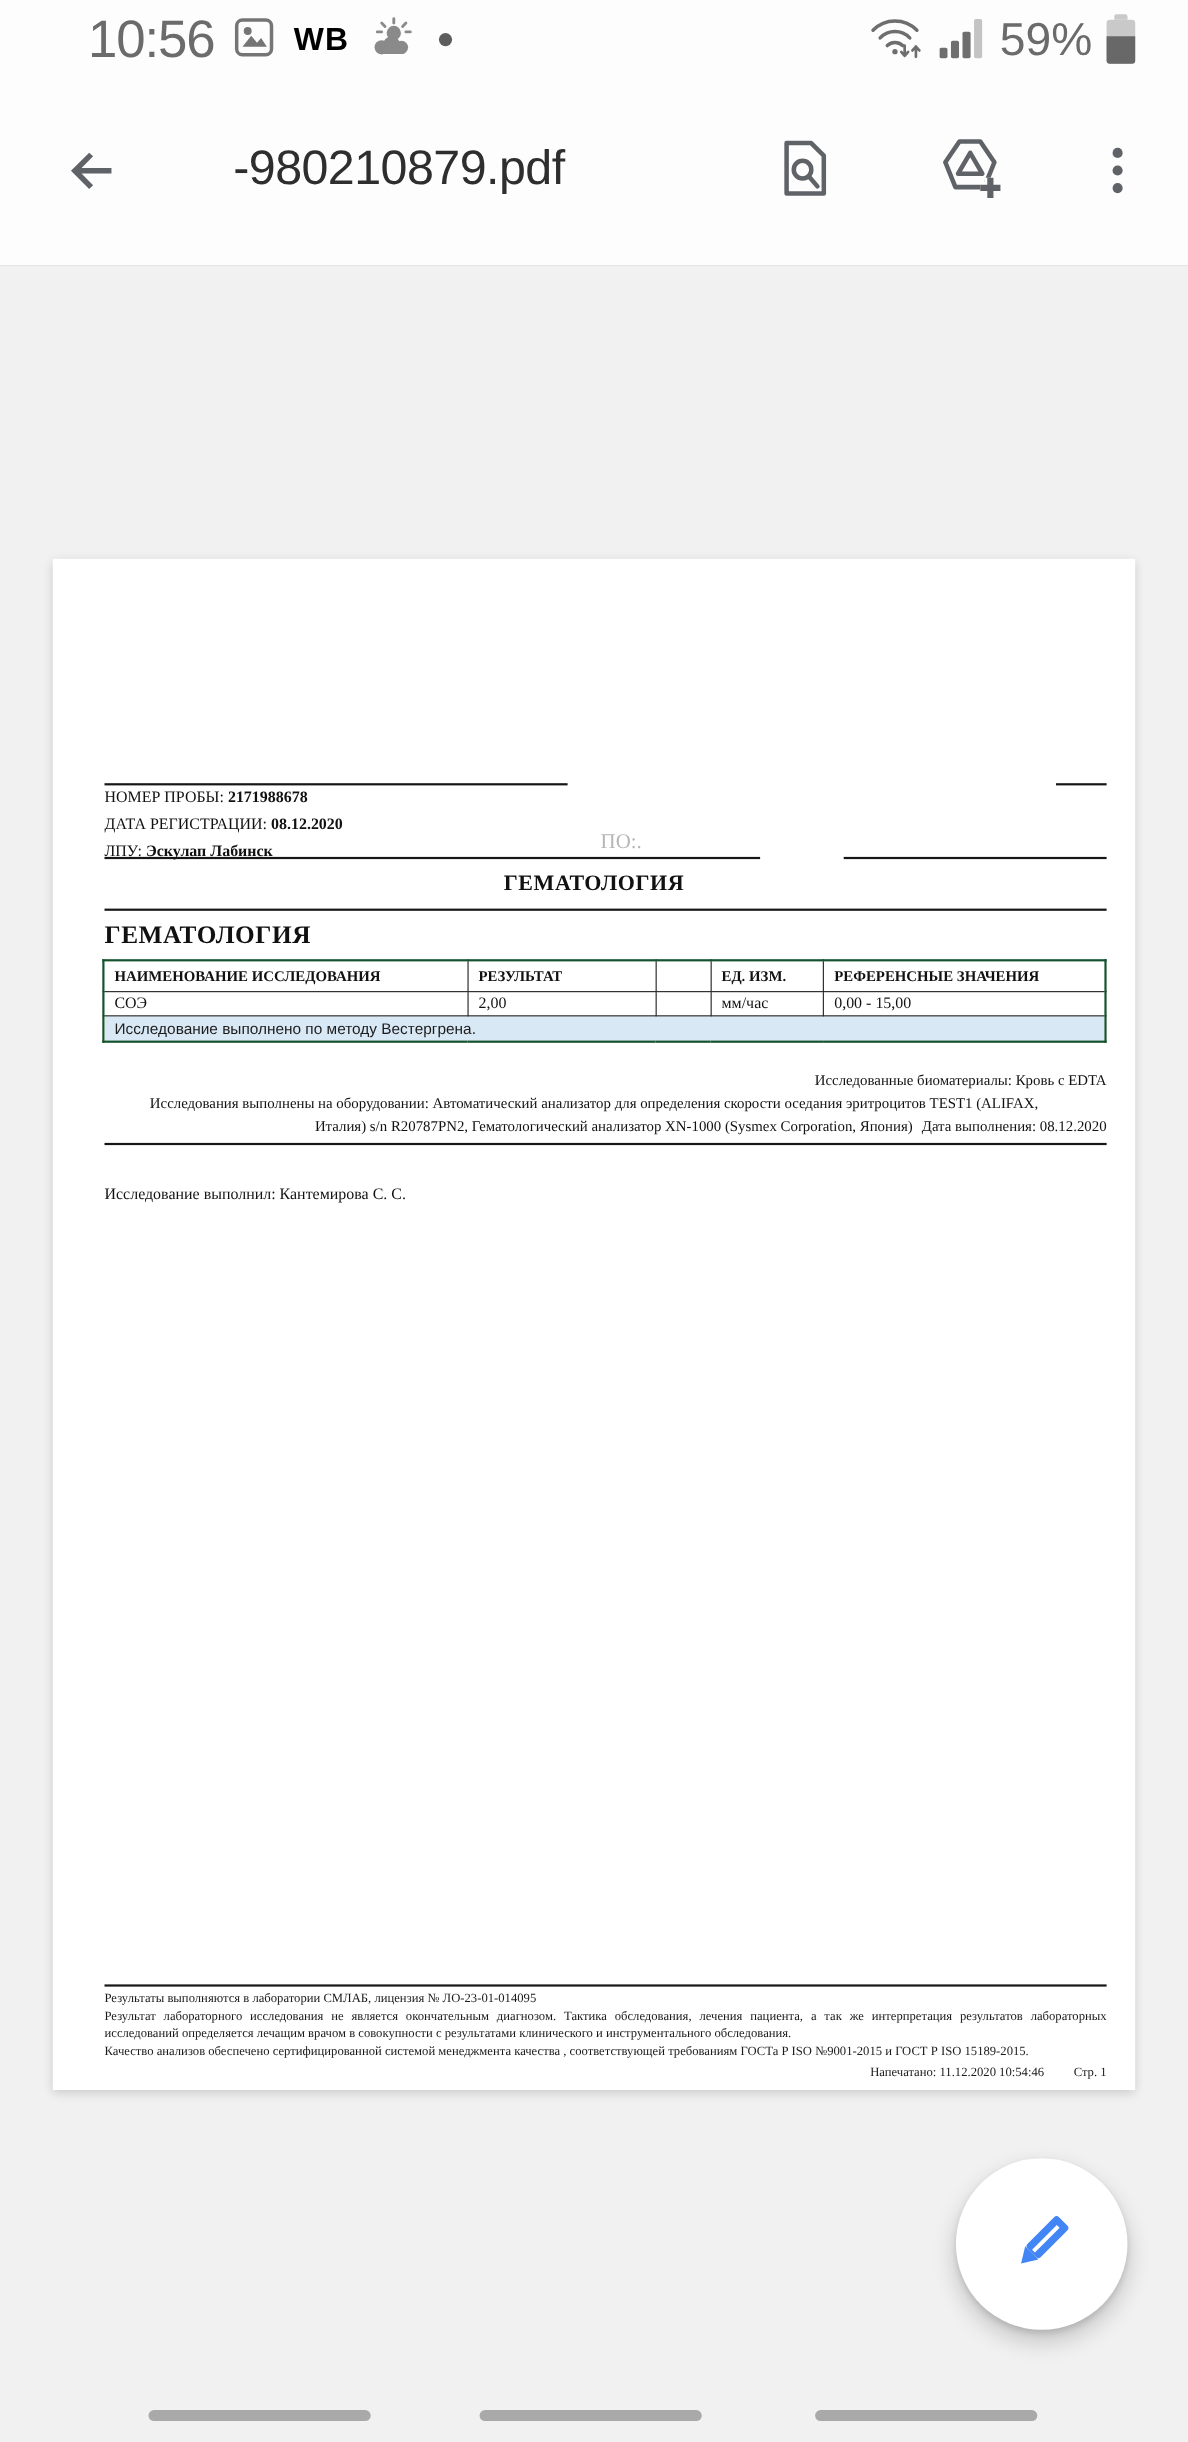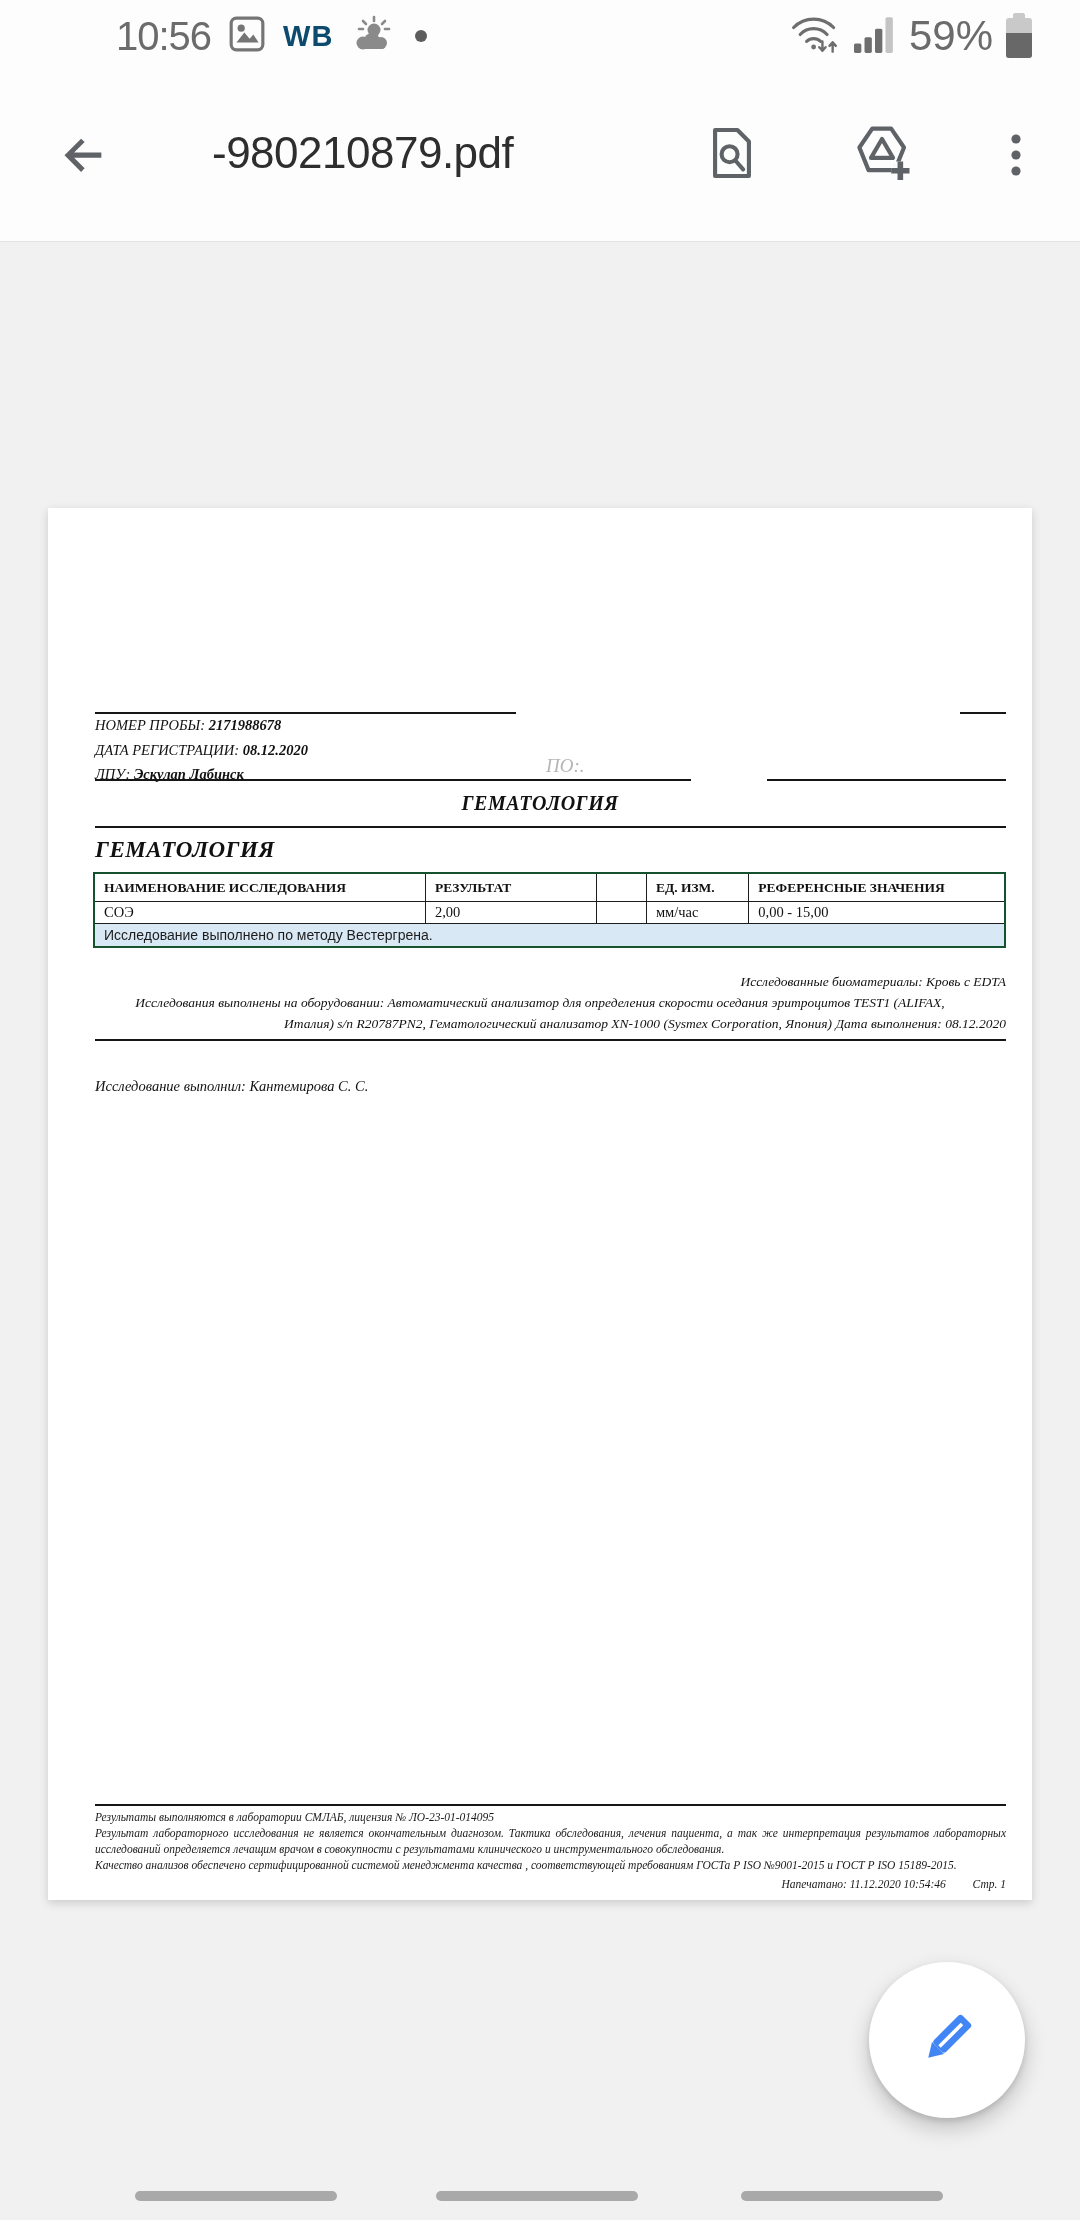"10:56" .status-time { font-size: 40px -> 48px; margin-left: 36px -> none }
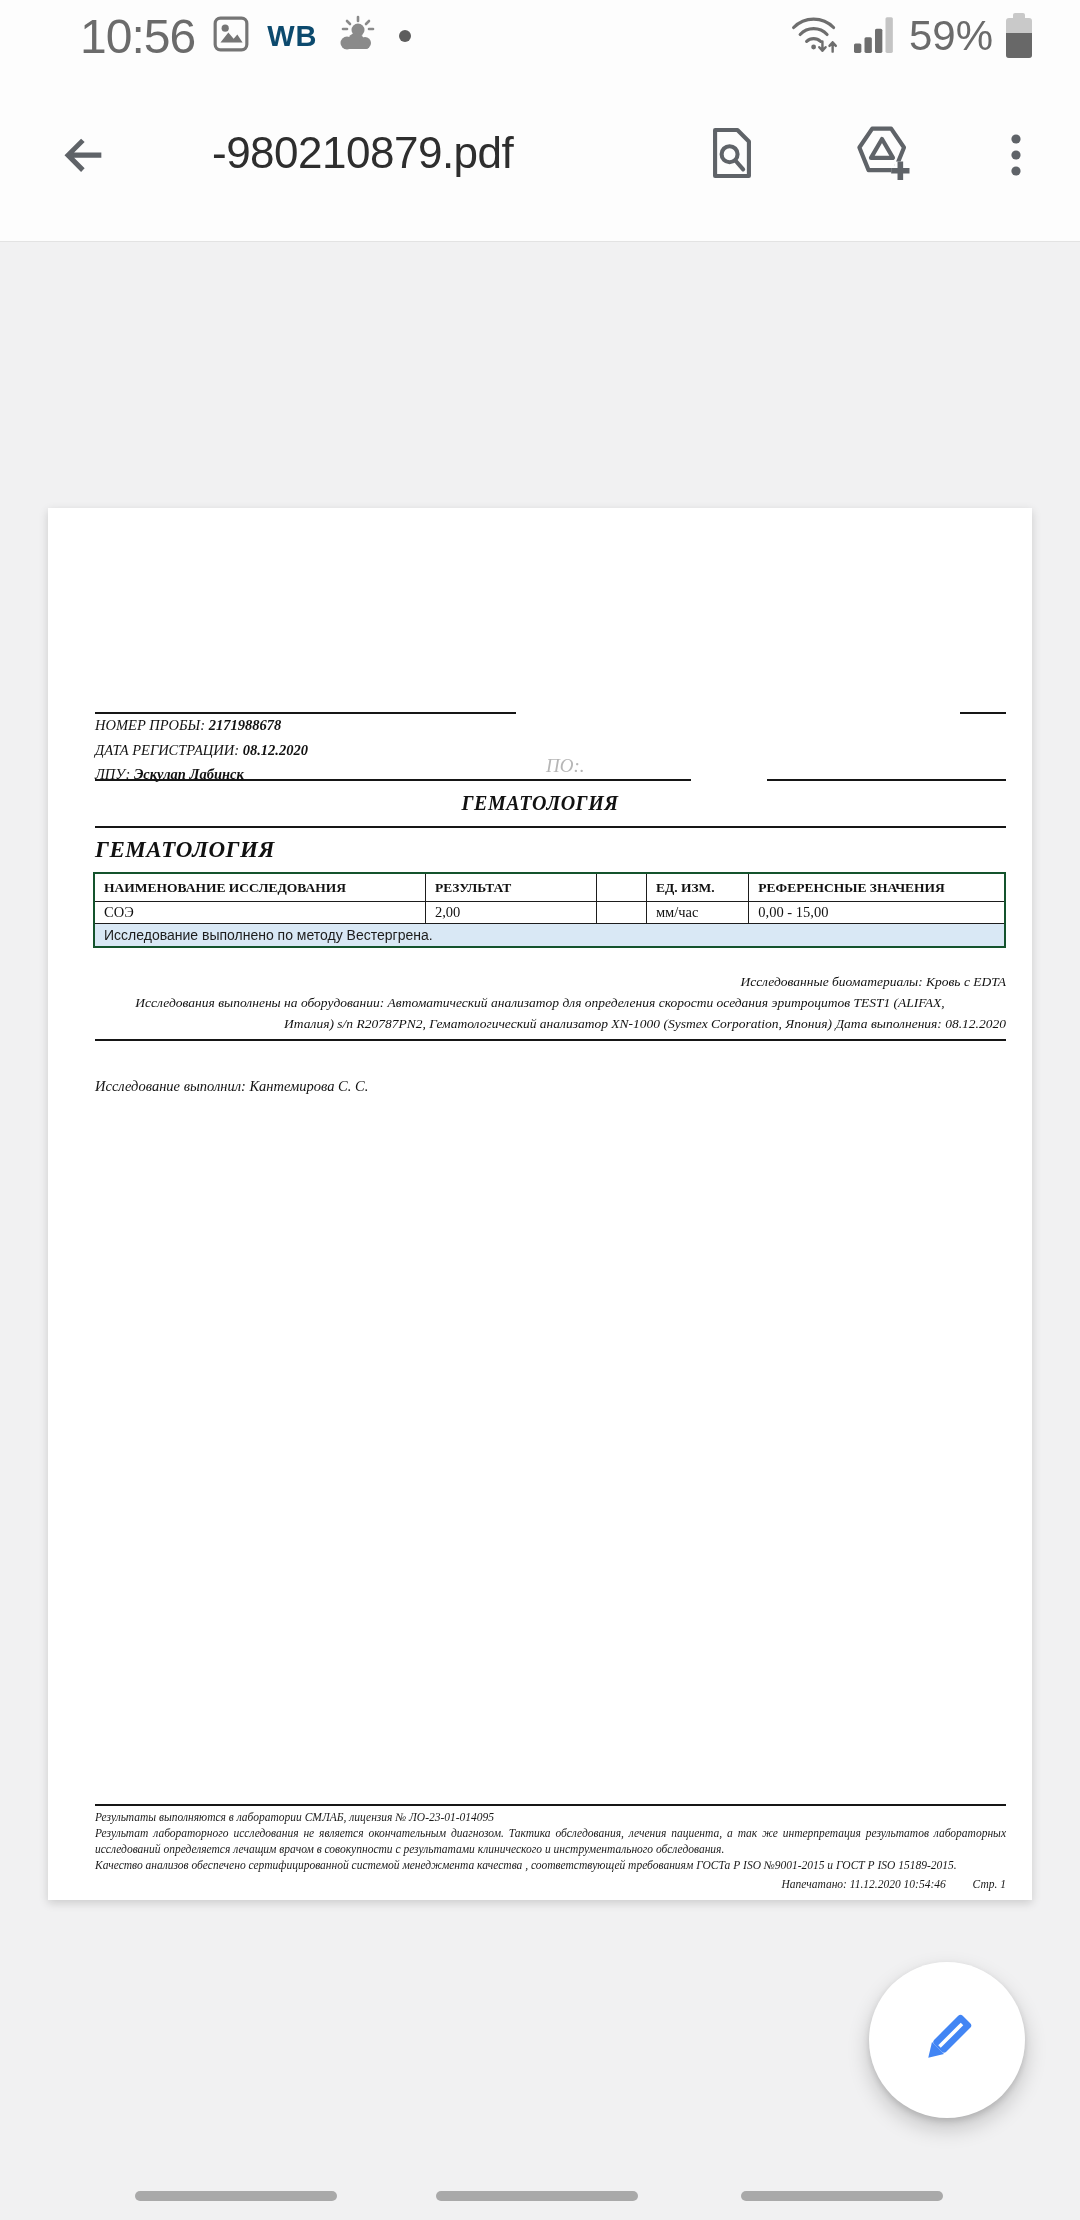"WB" .status-label { color: #0c4a6e -> #000000 }
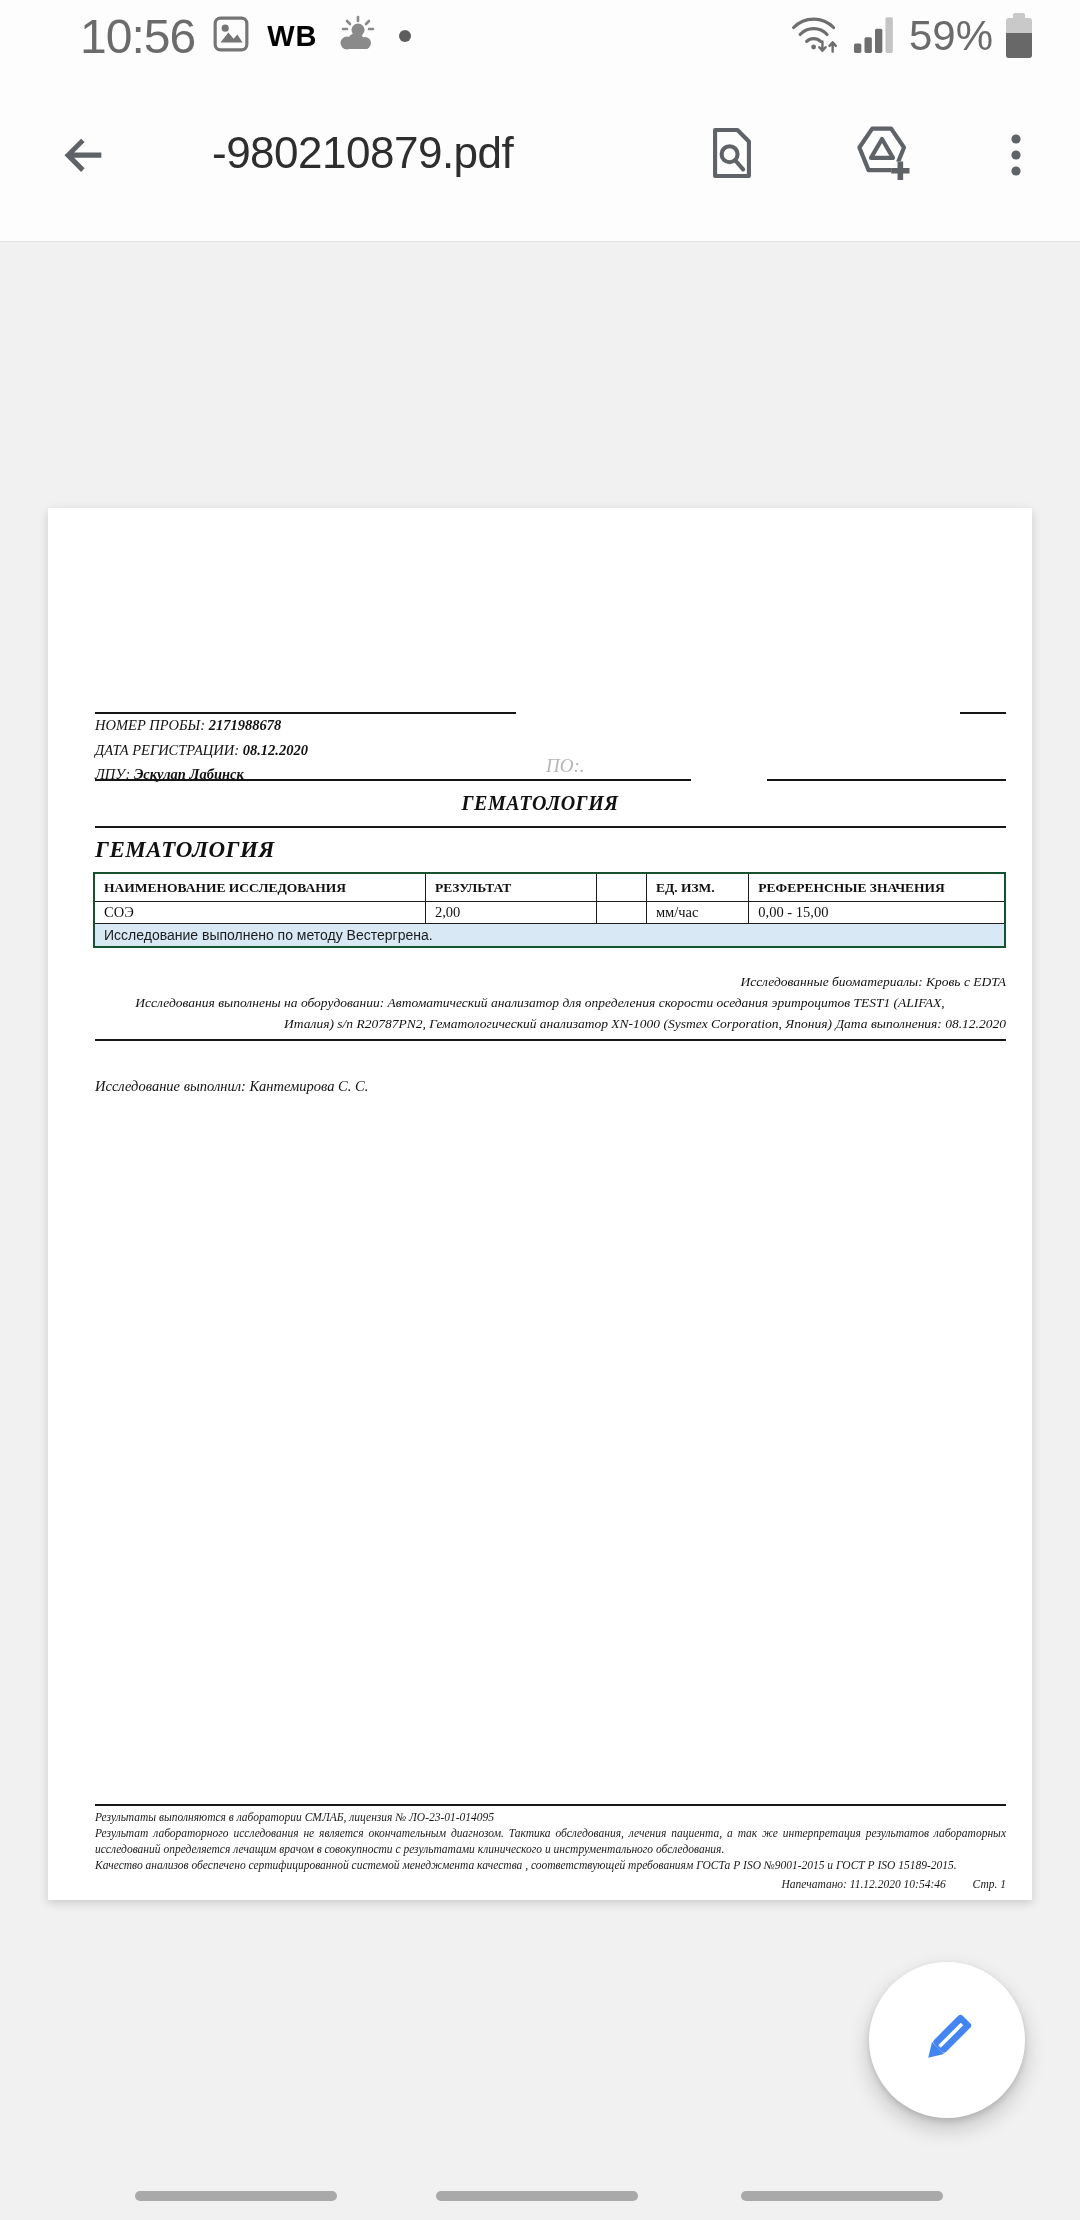"НОМЕР ПРОБЫ: 2171988678" .abs { font-style: italic -> none }
